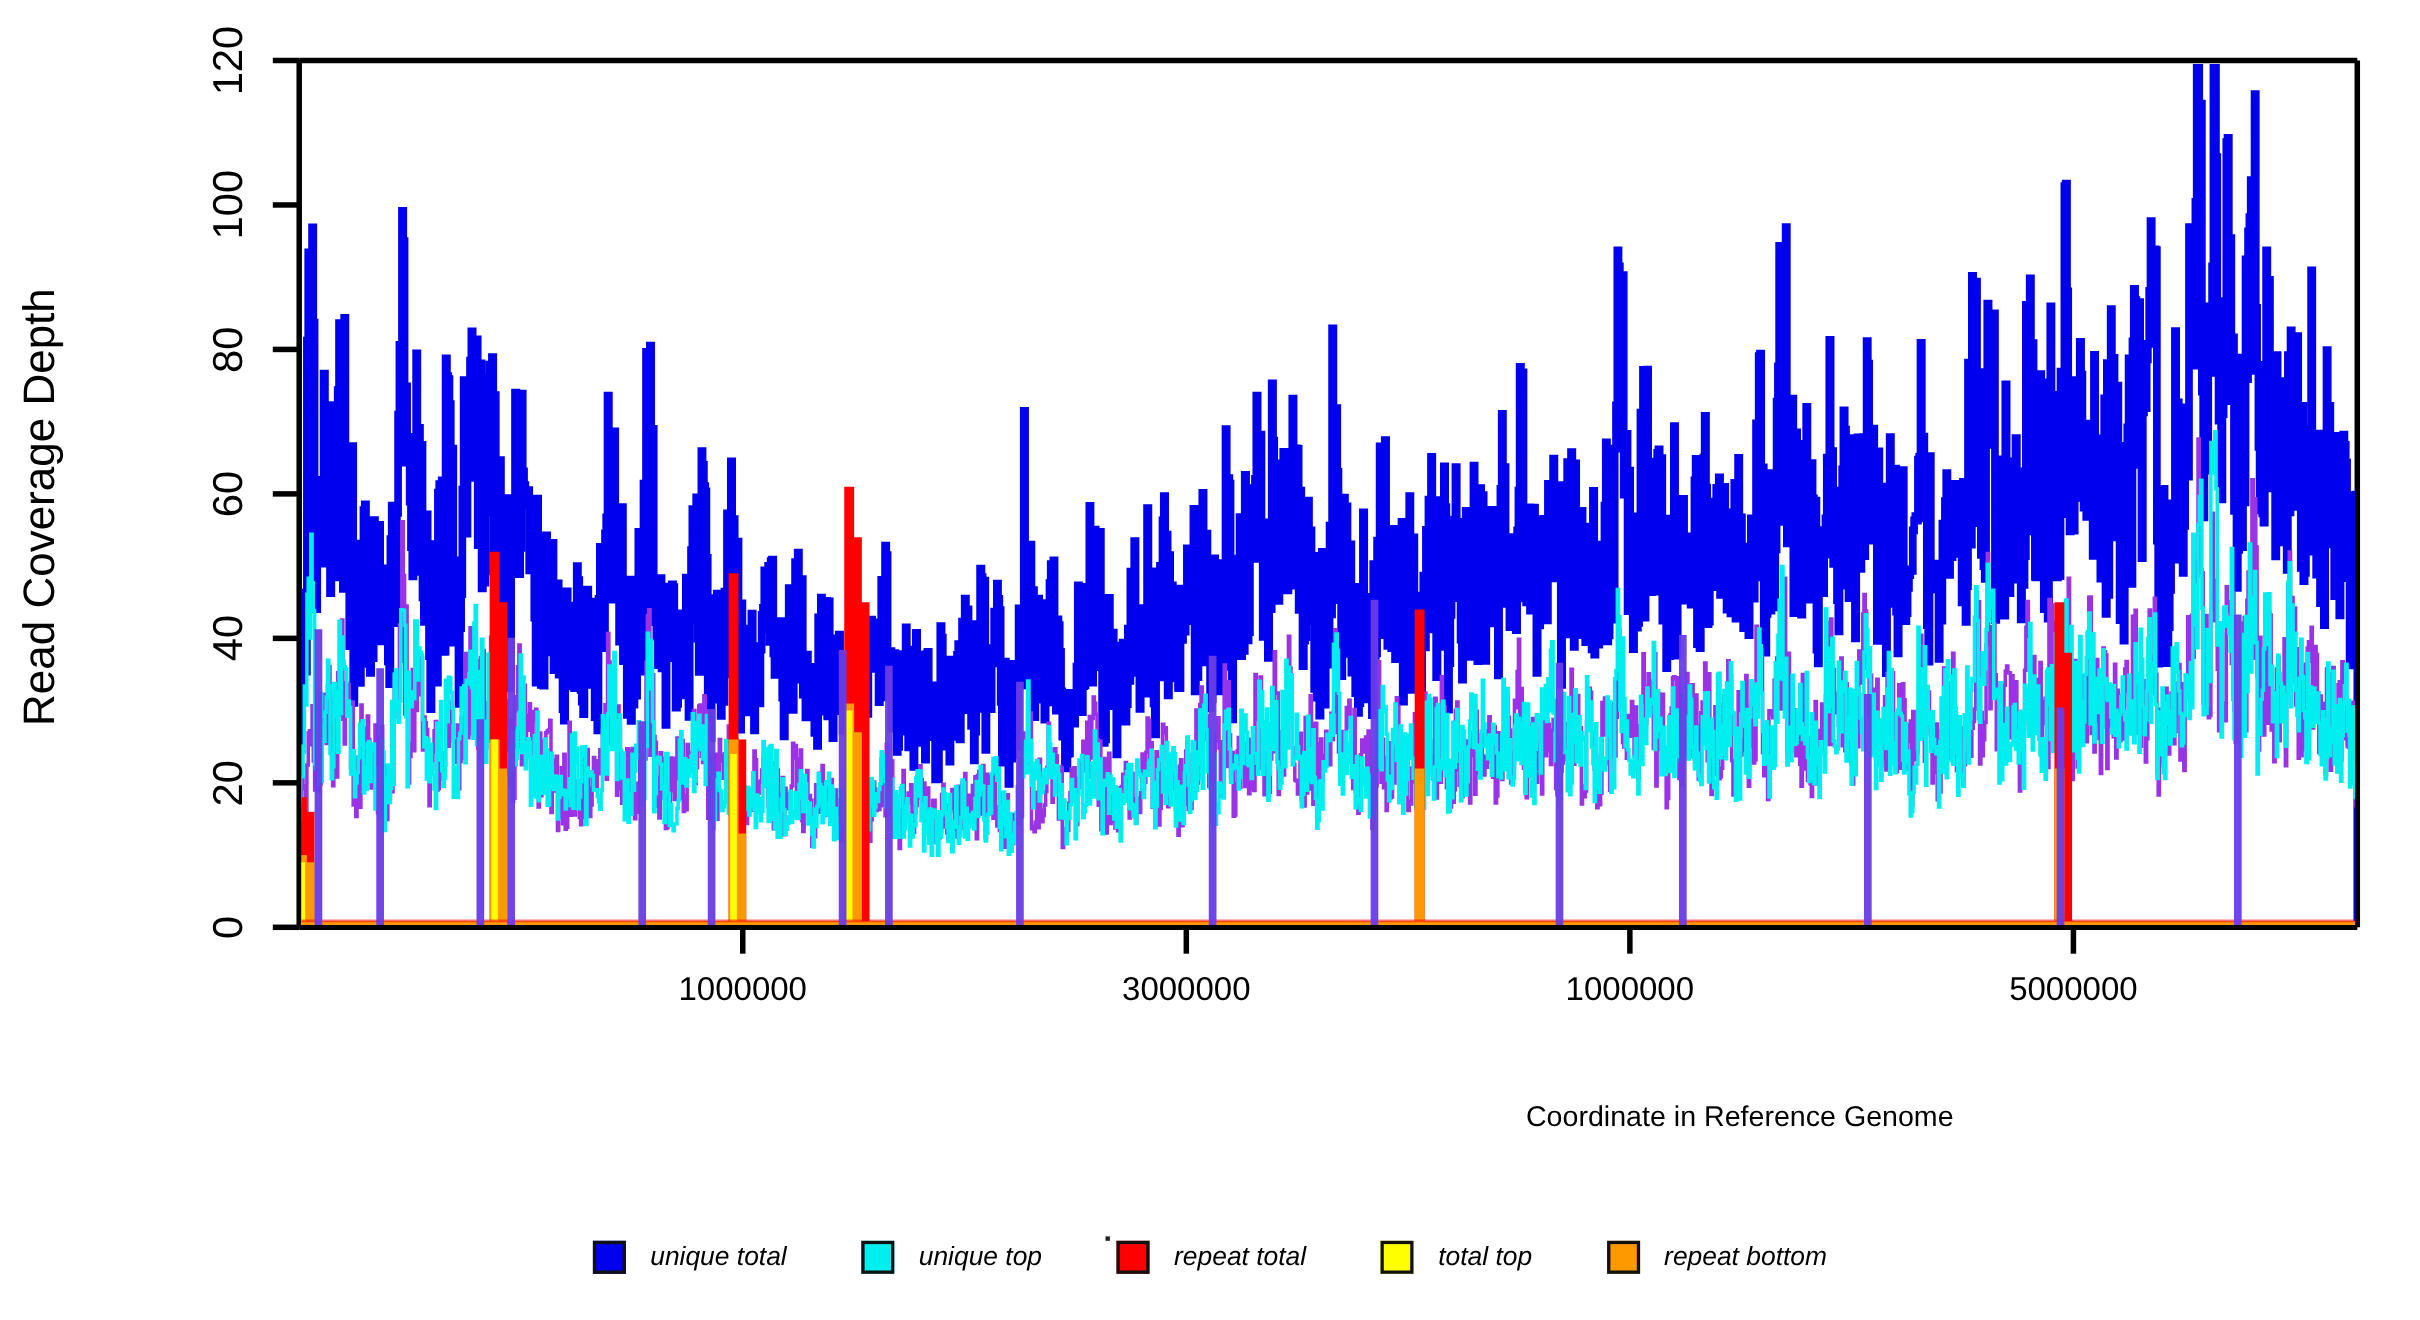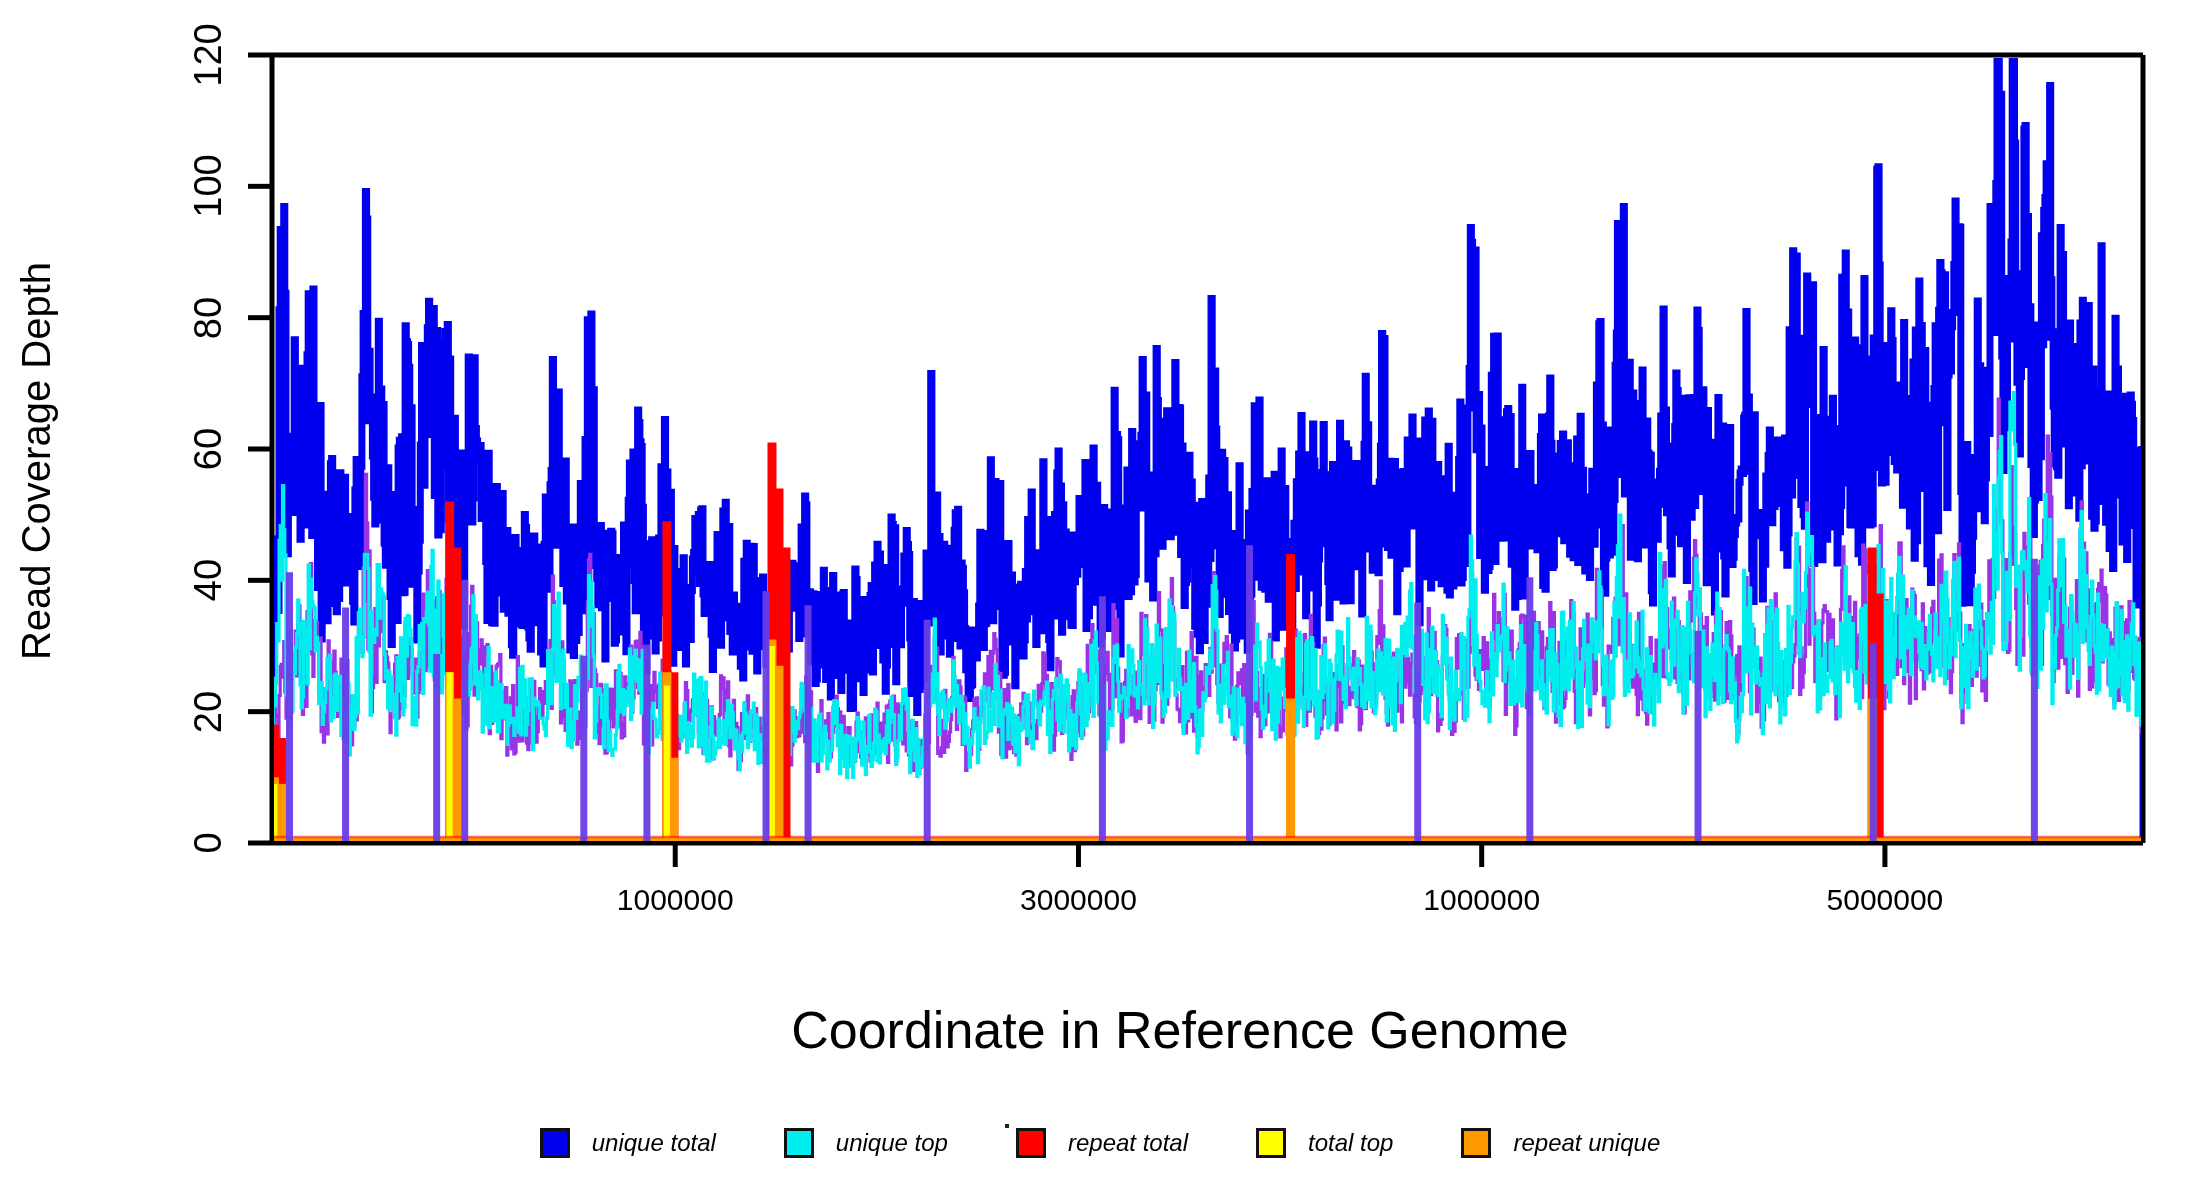"Coordinate in Reference Genome" .xlabel { font-size: 52px -> 26px; left: 600px -> 616px; text-align: center -> right }
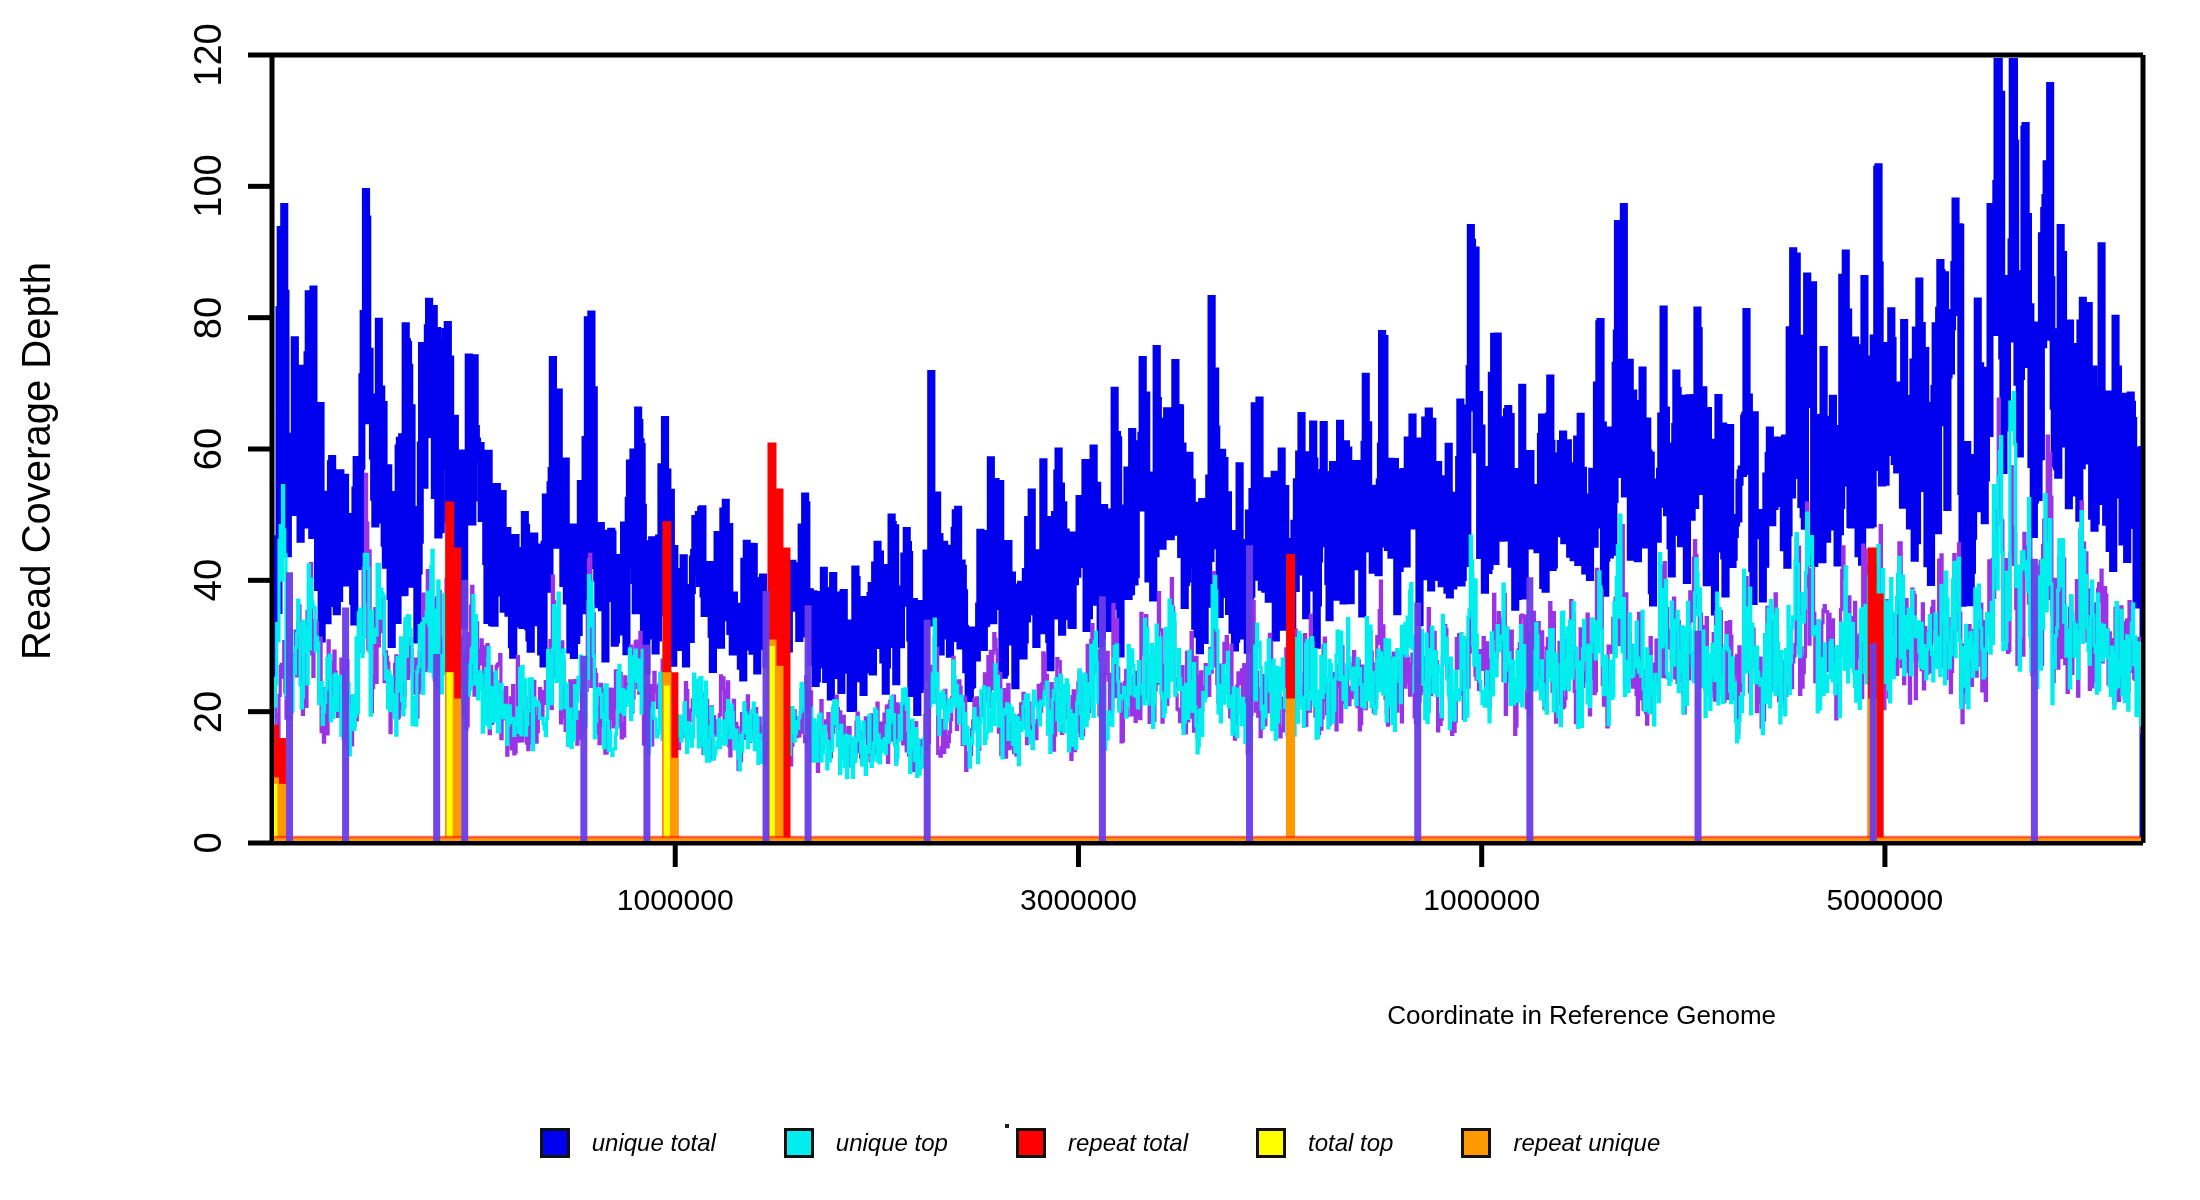"repeat unique" span.legend-text { text: unique -> bottom }
